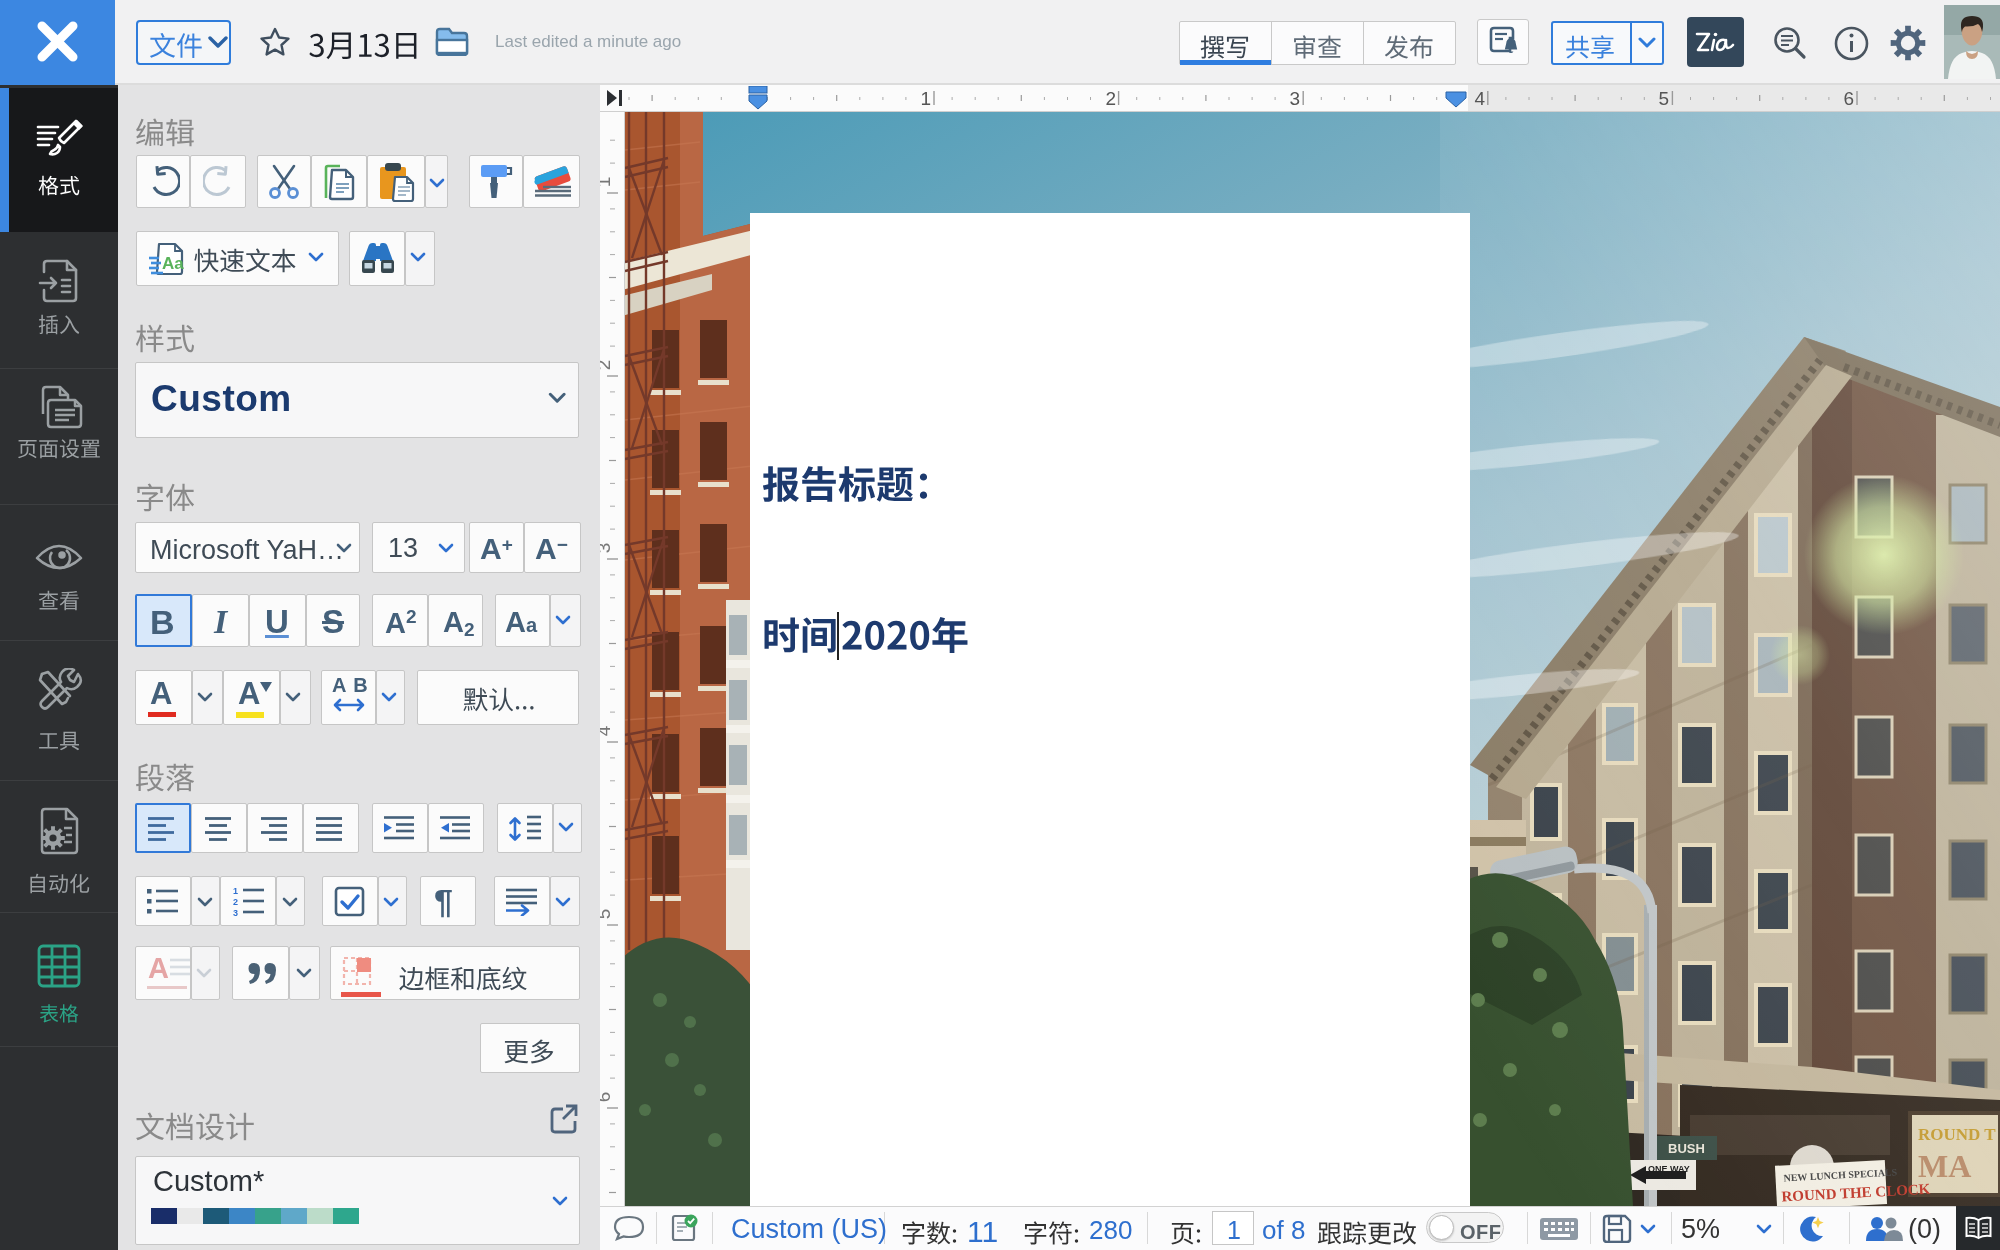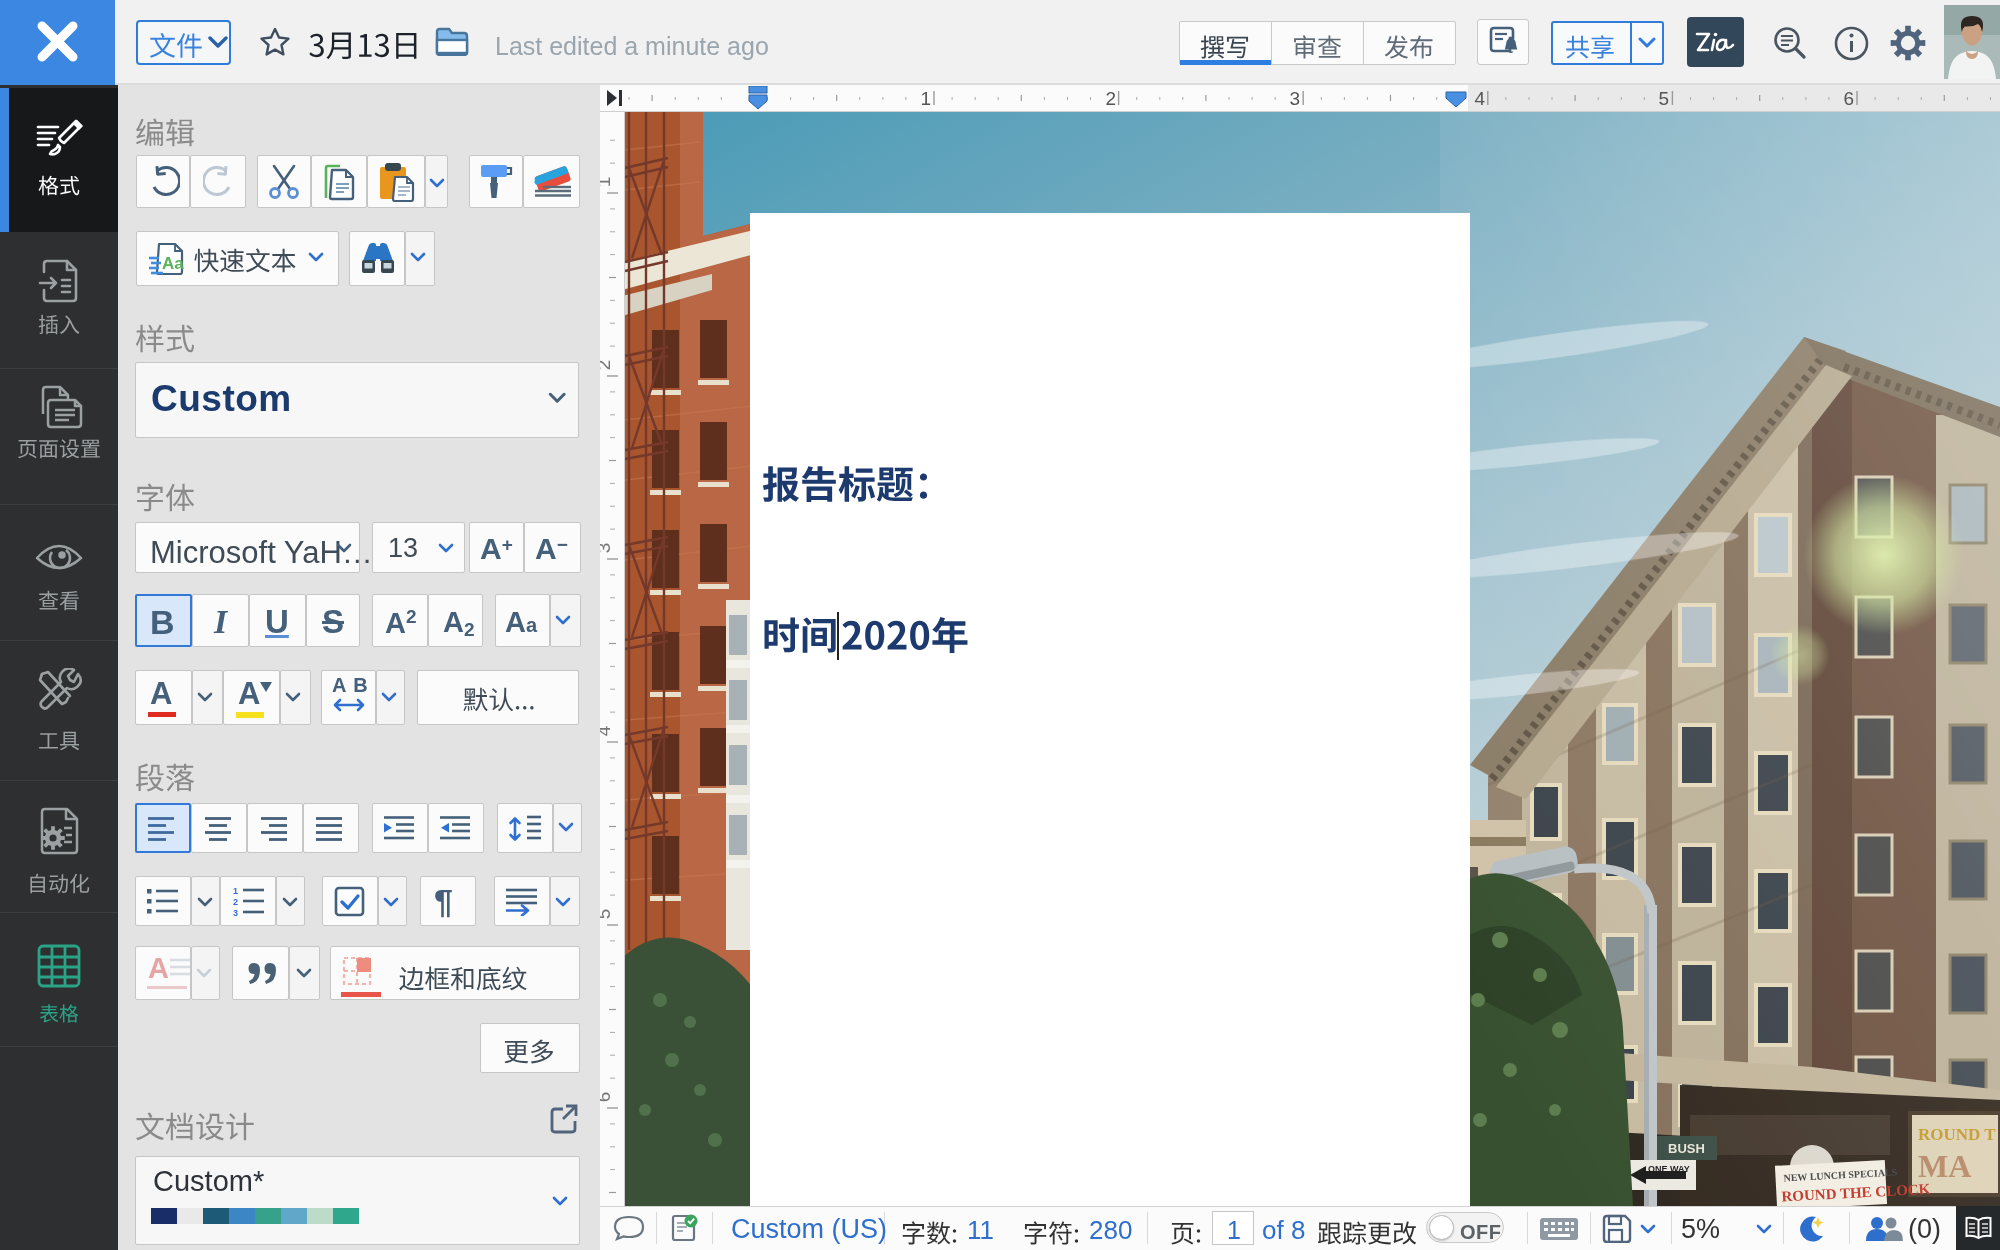"Last edited a minute ago" div.lat { font-size: 25px -> 17px }
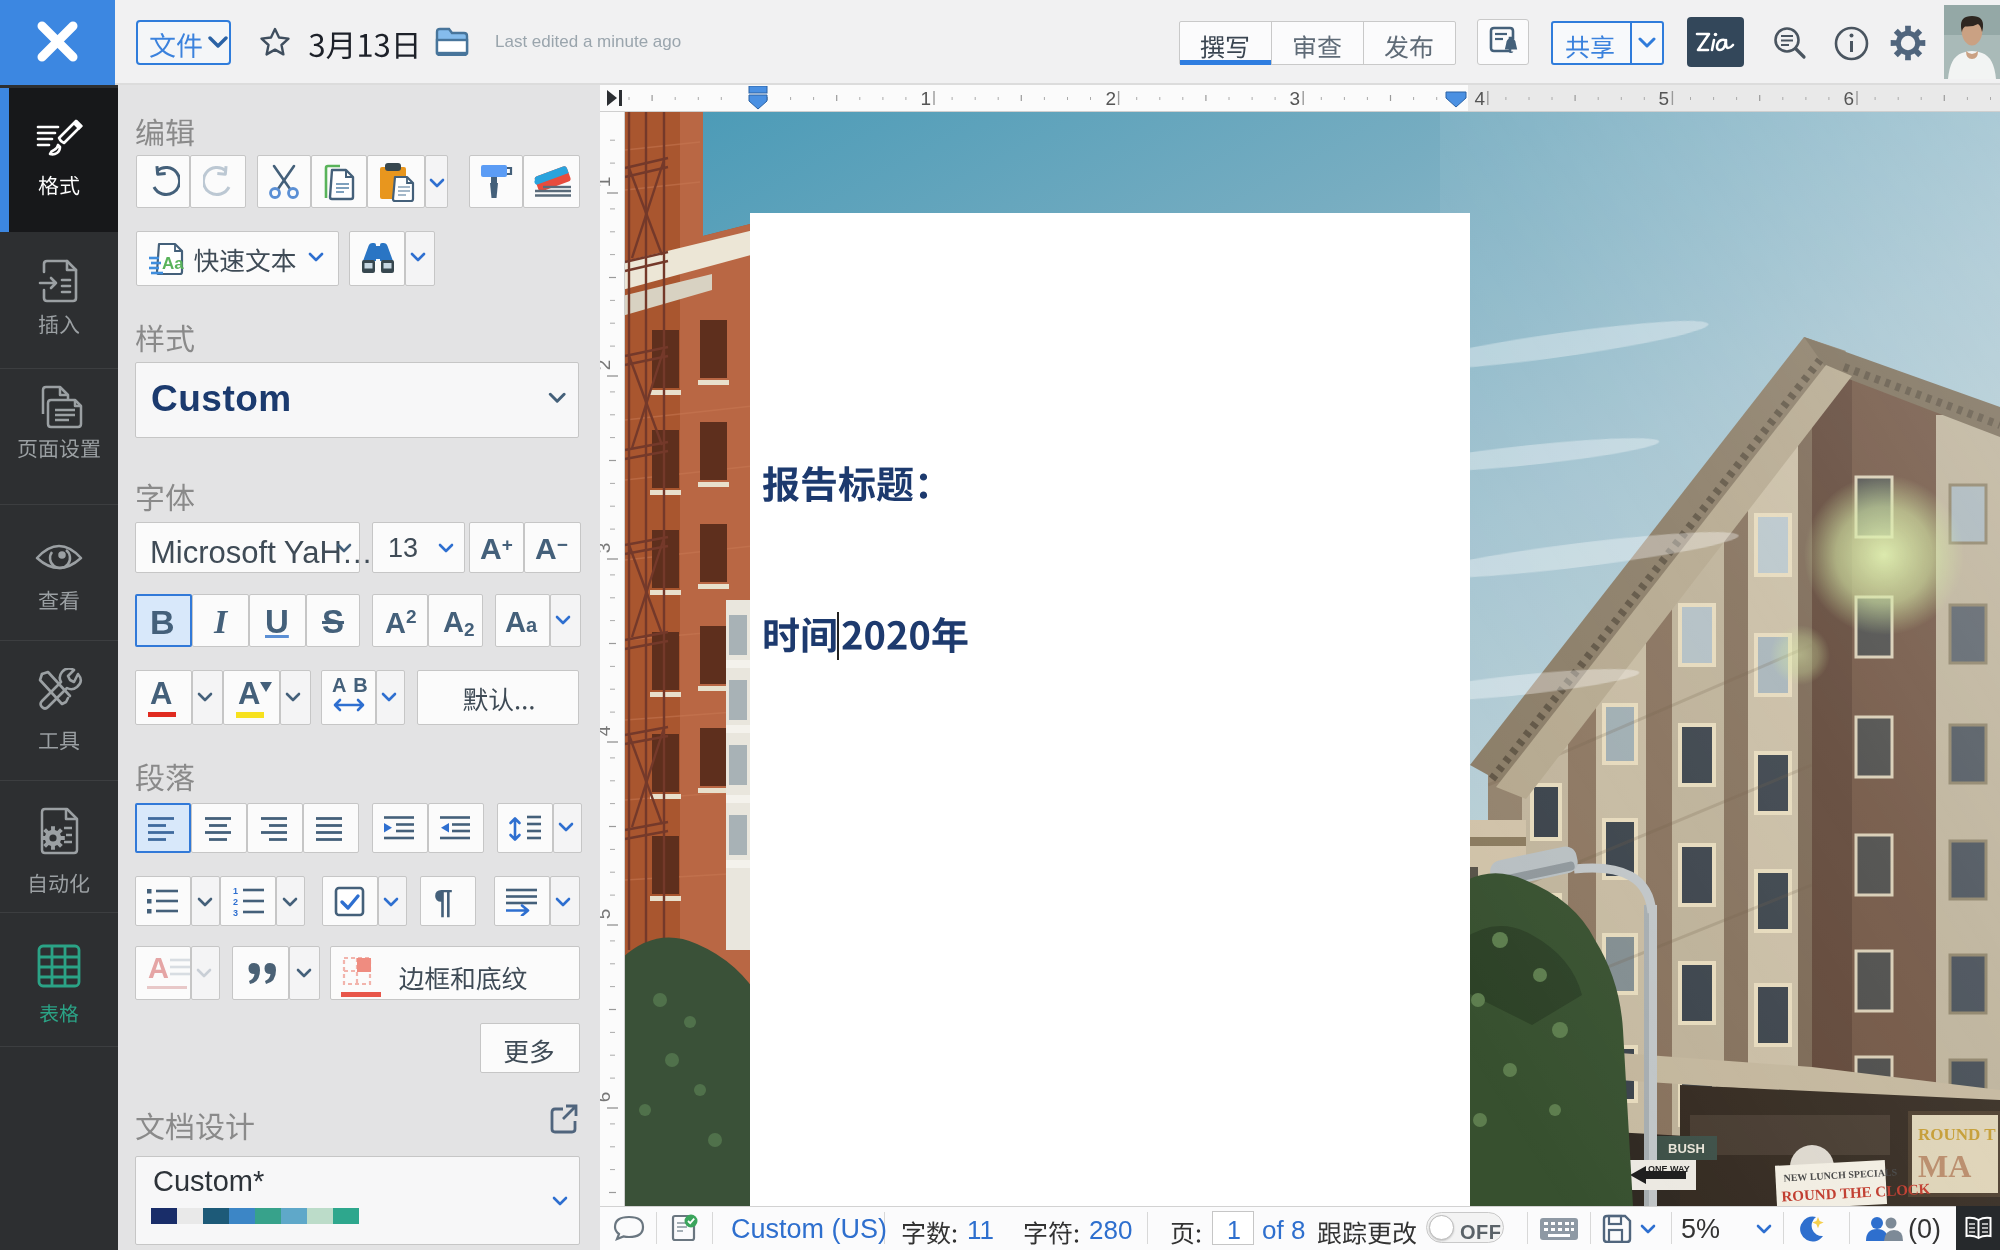"Microsoft YaH…" div.lat { font-size: 31px -> 27px }
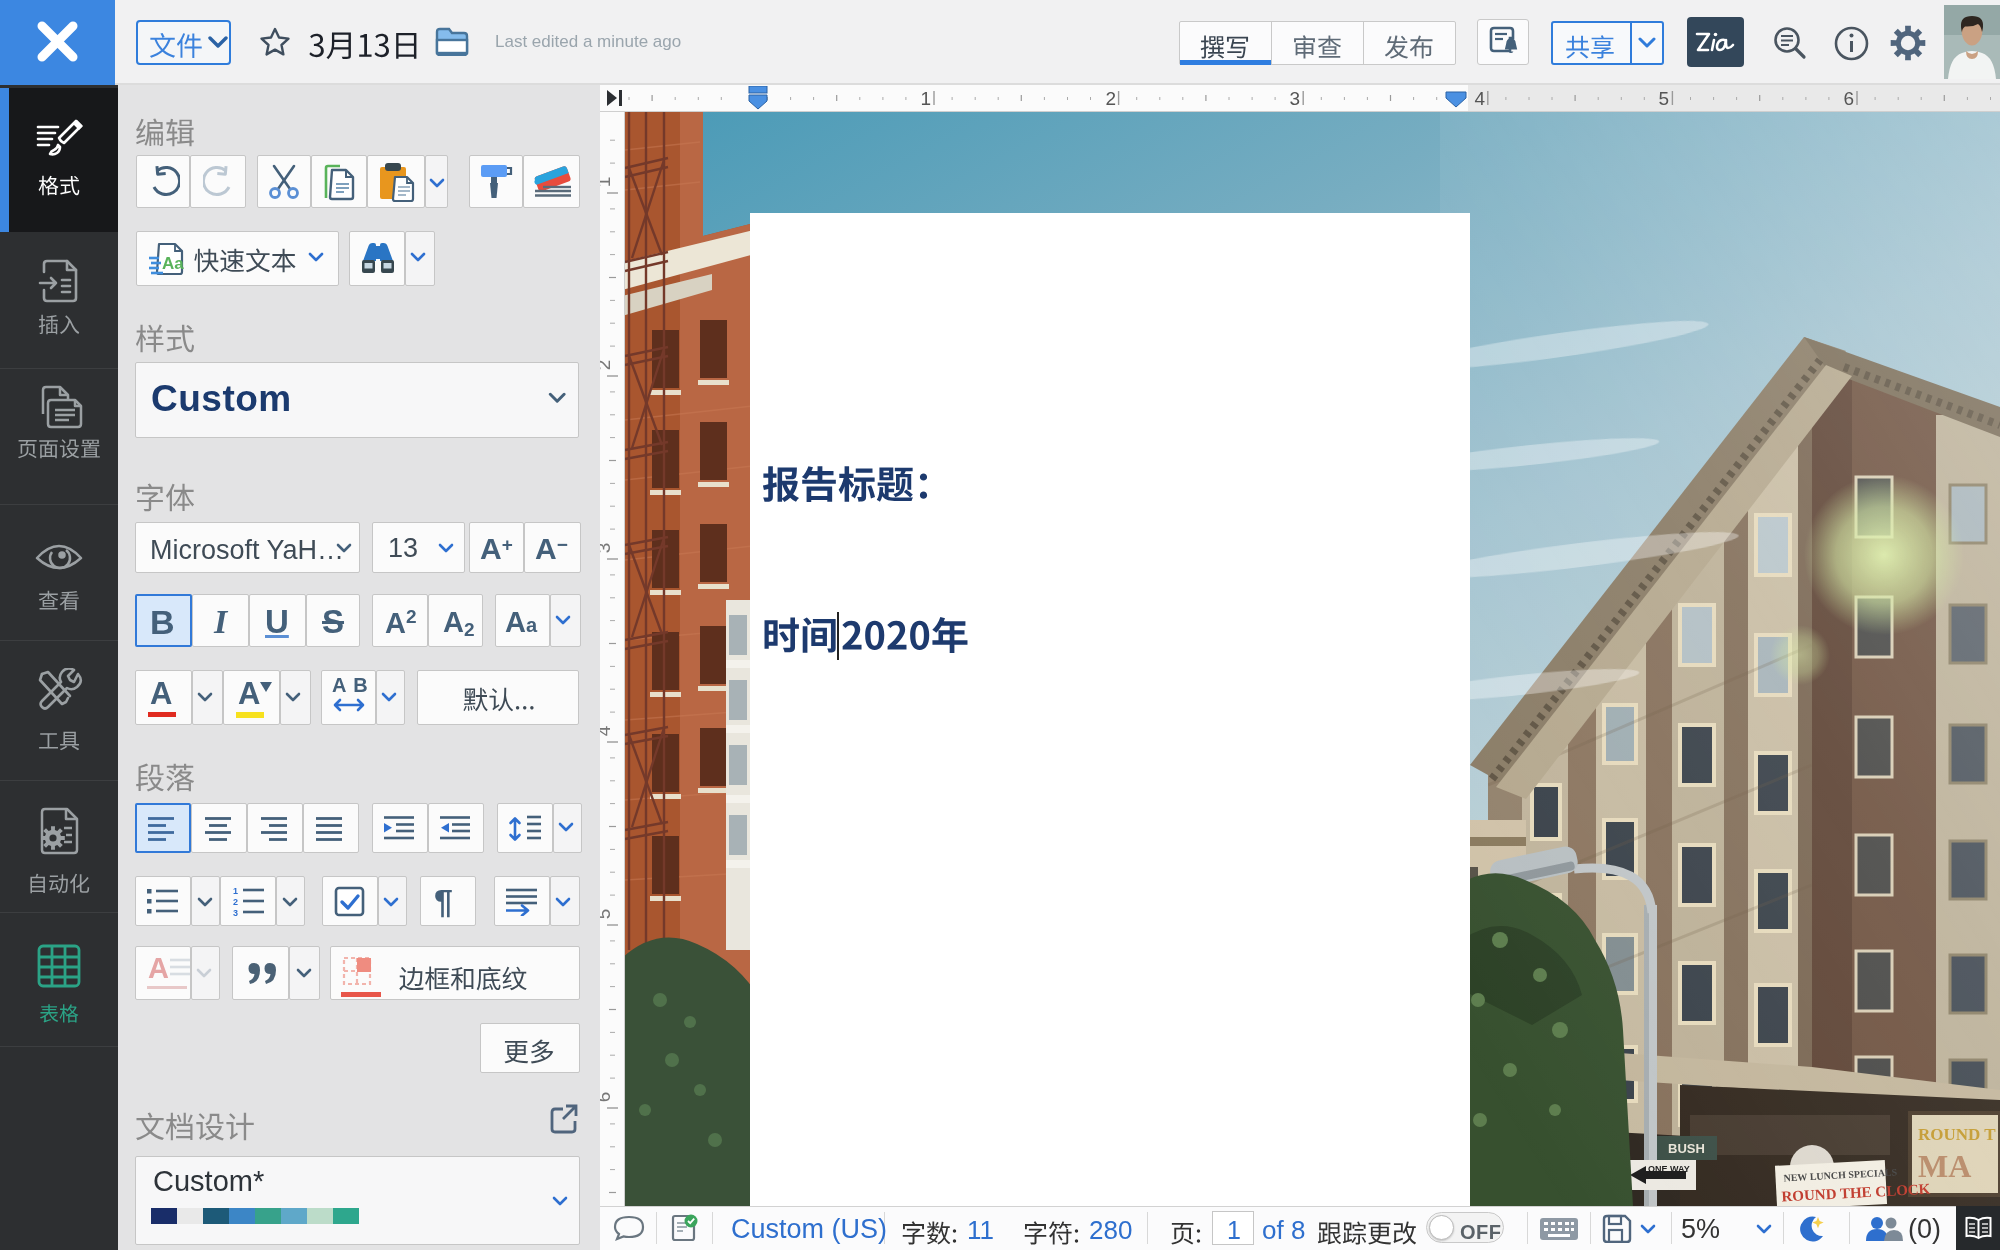"11" div.lat { font-size: 26px -> 30px }
